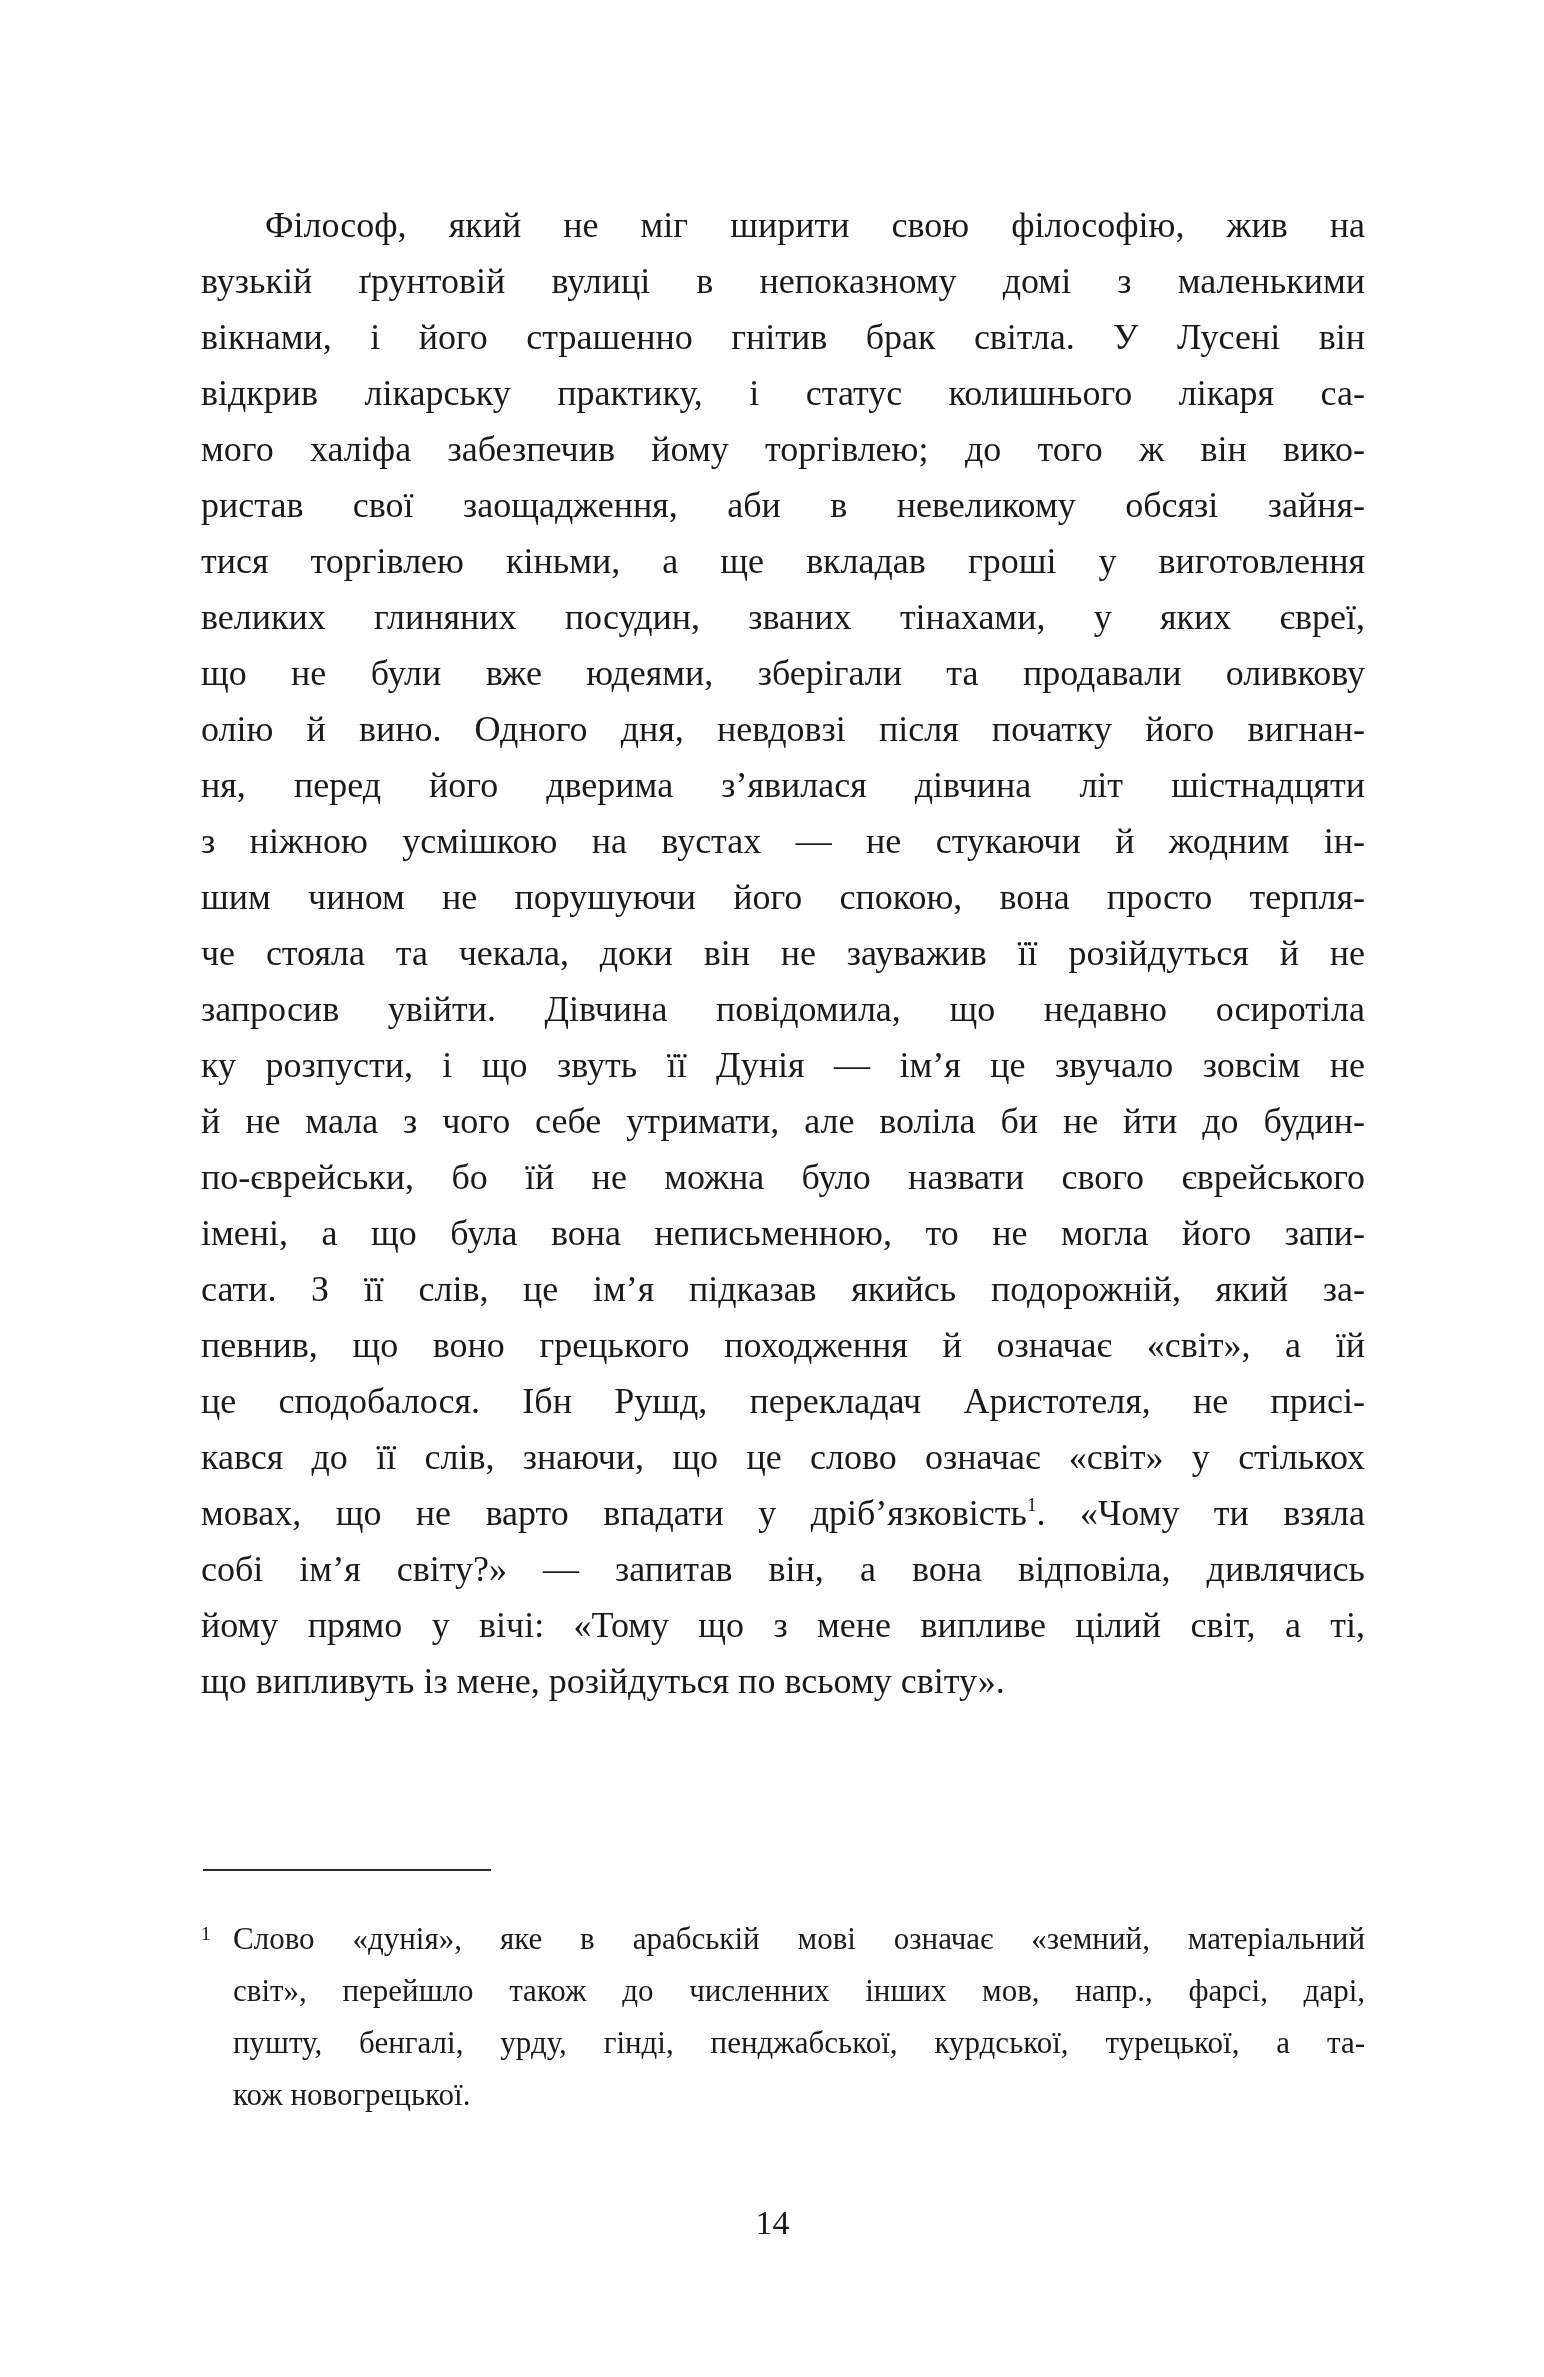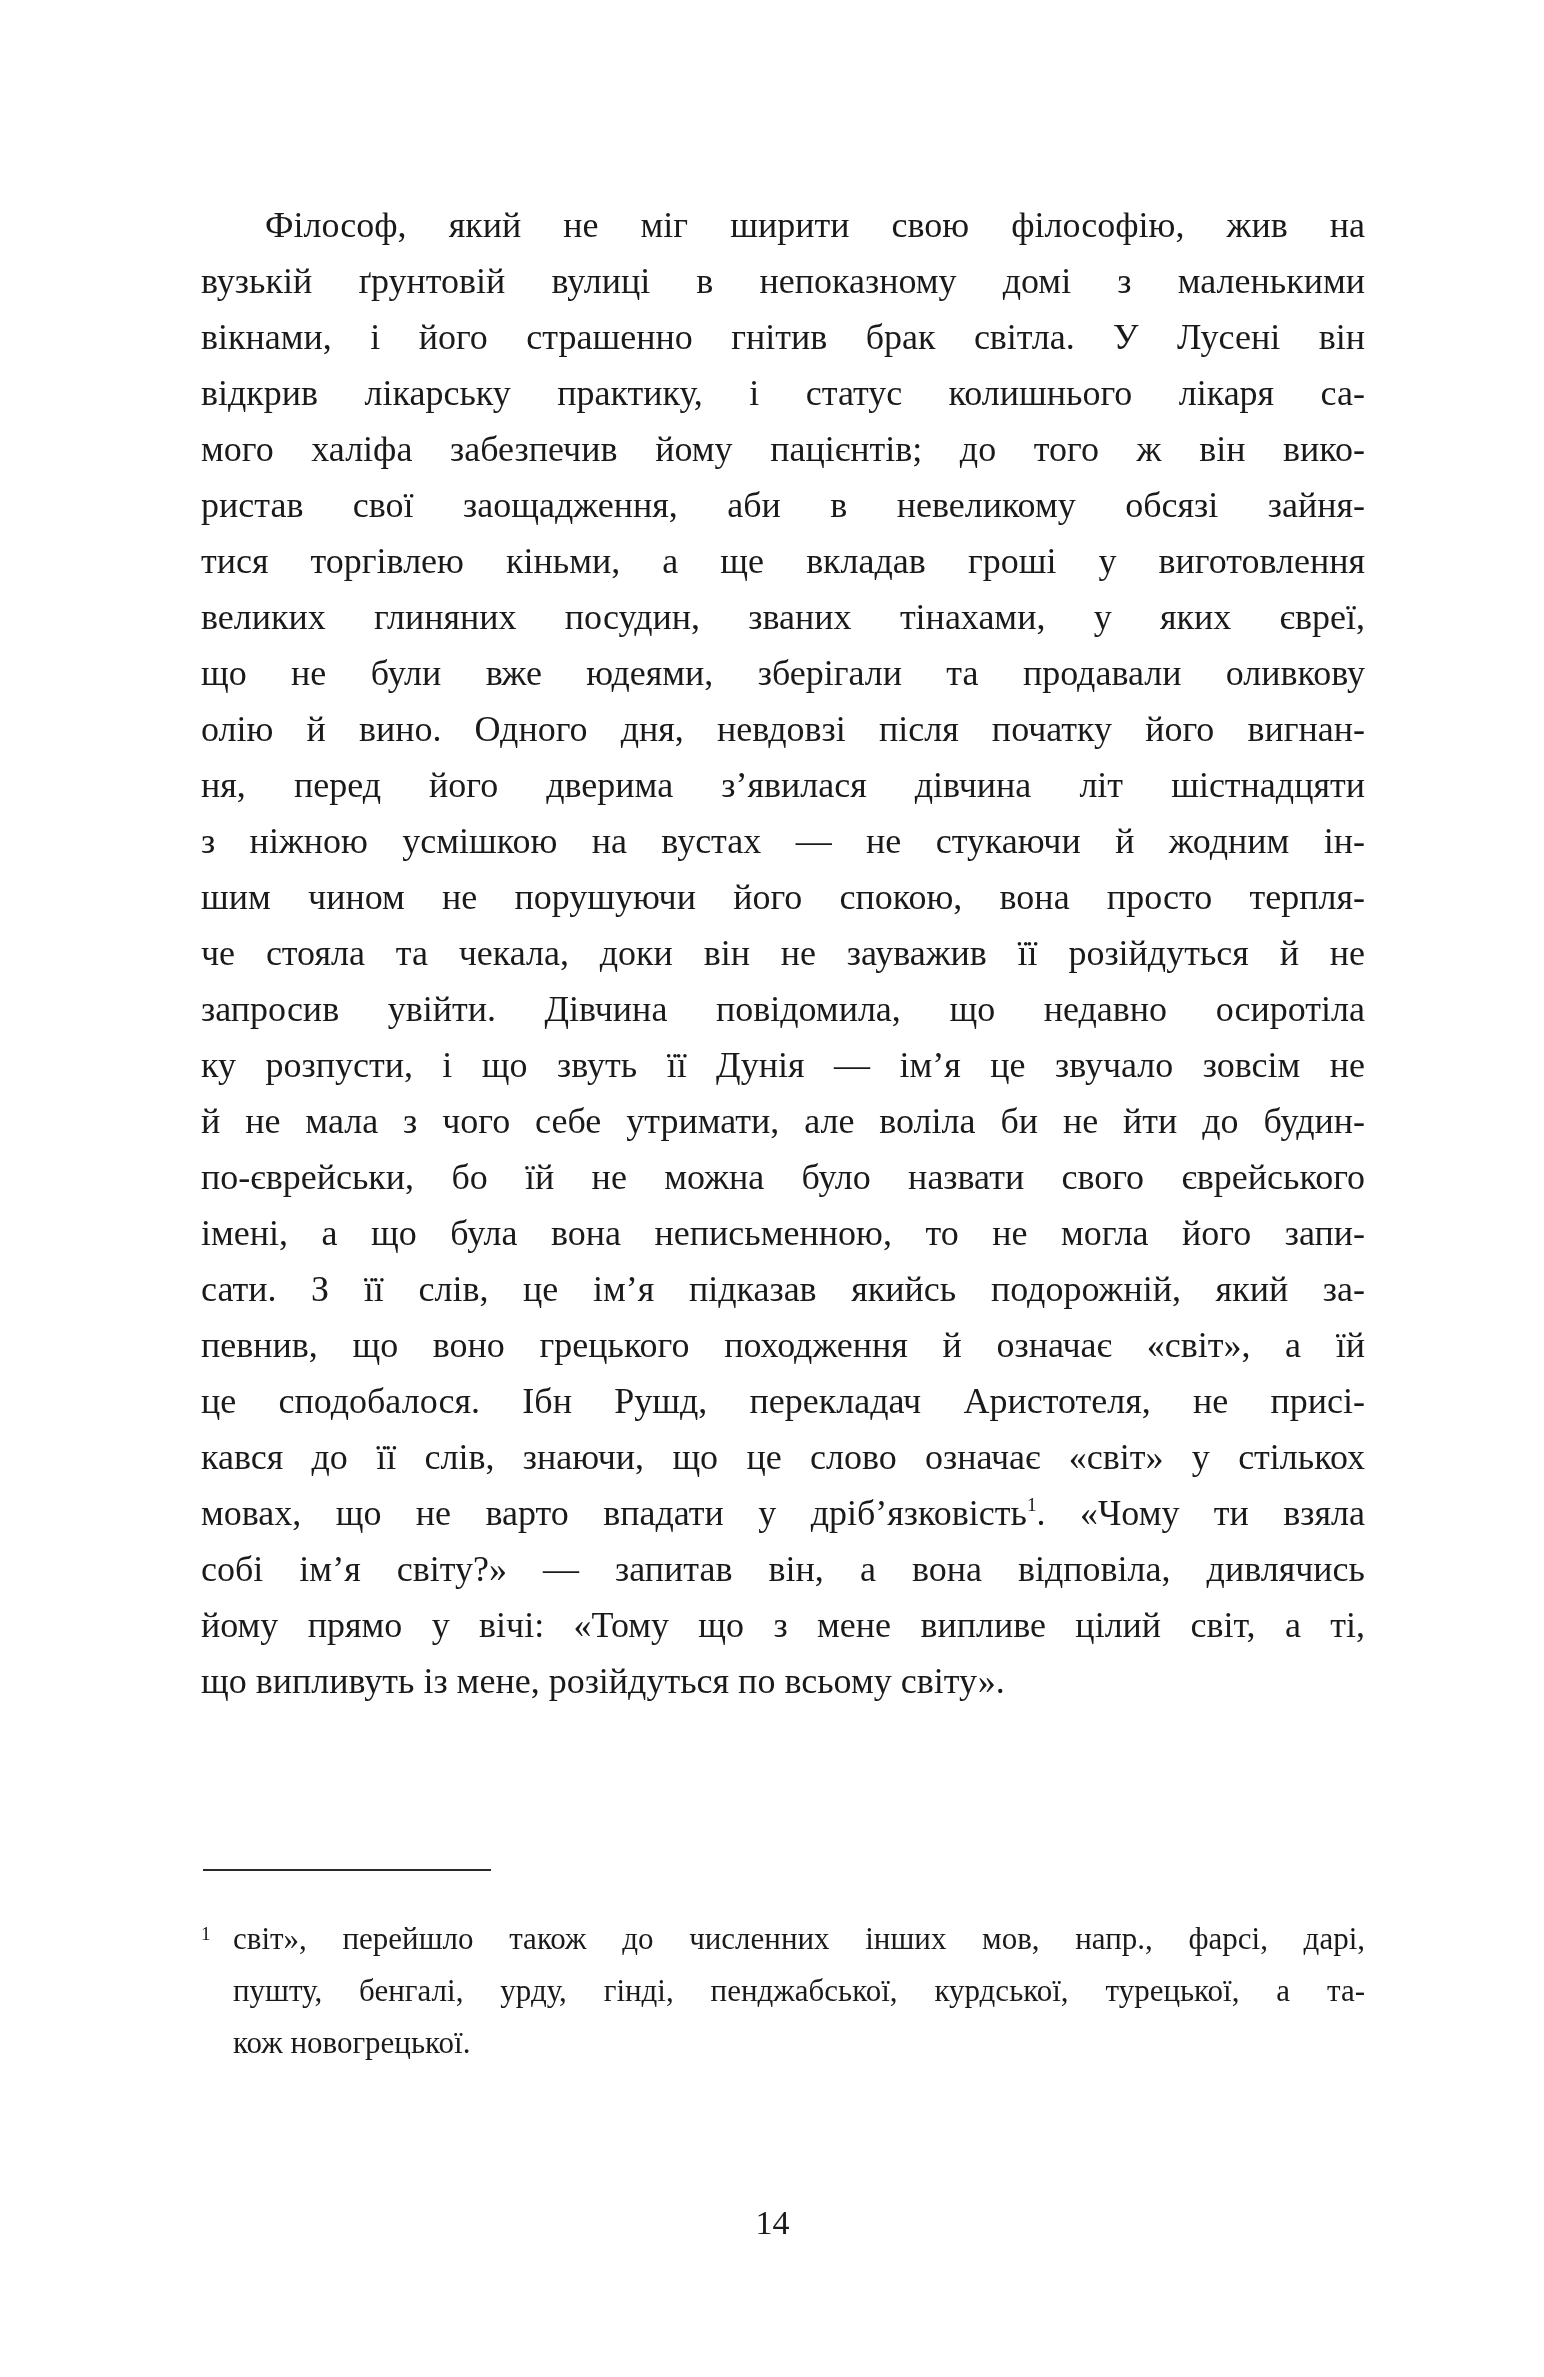"мого халіфа забезпечив йому пацієнтів;" span.line { text: пацієнтів -> торгівлею }
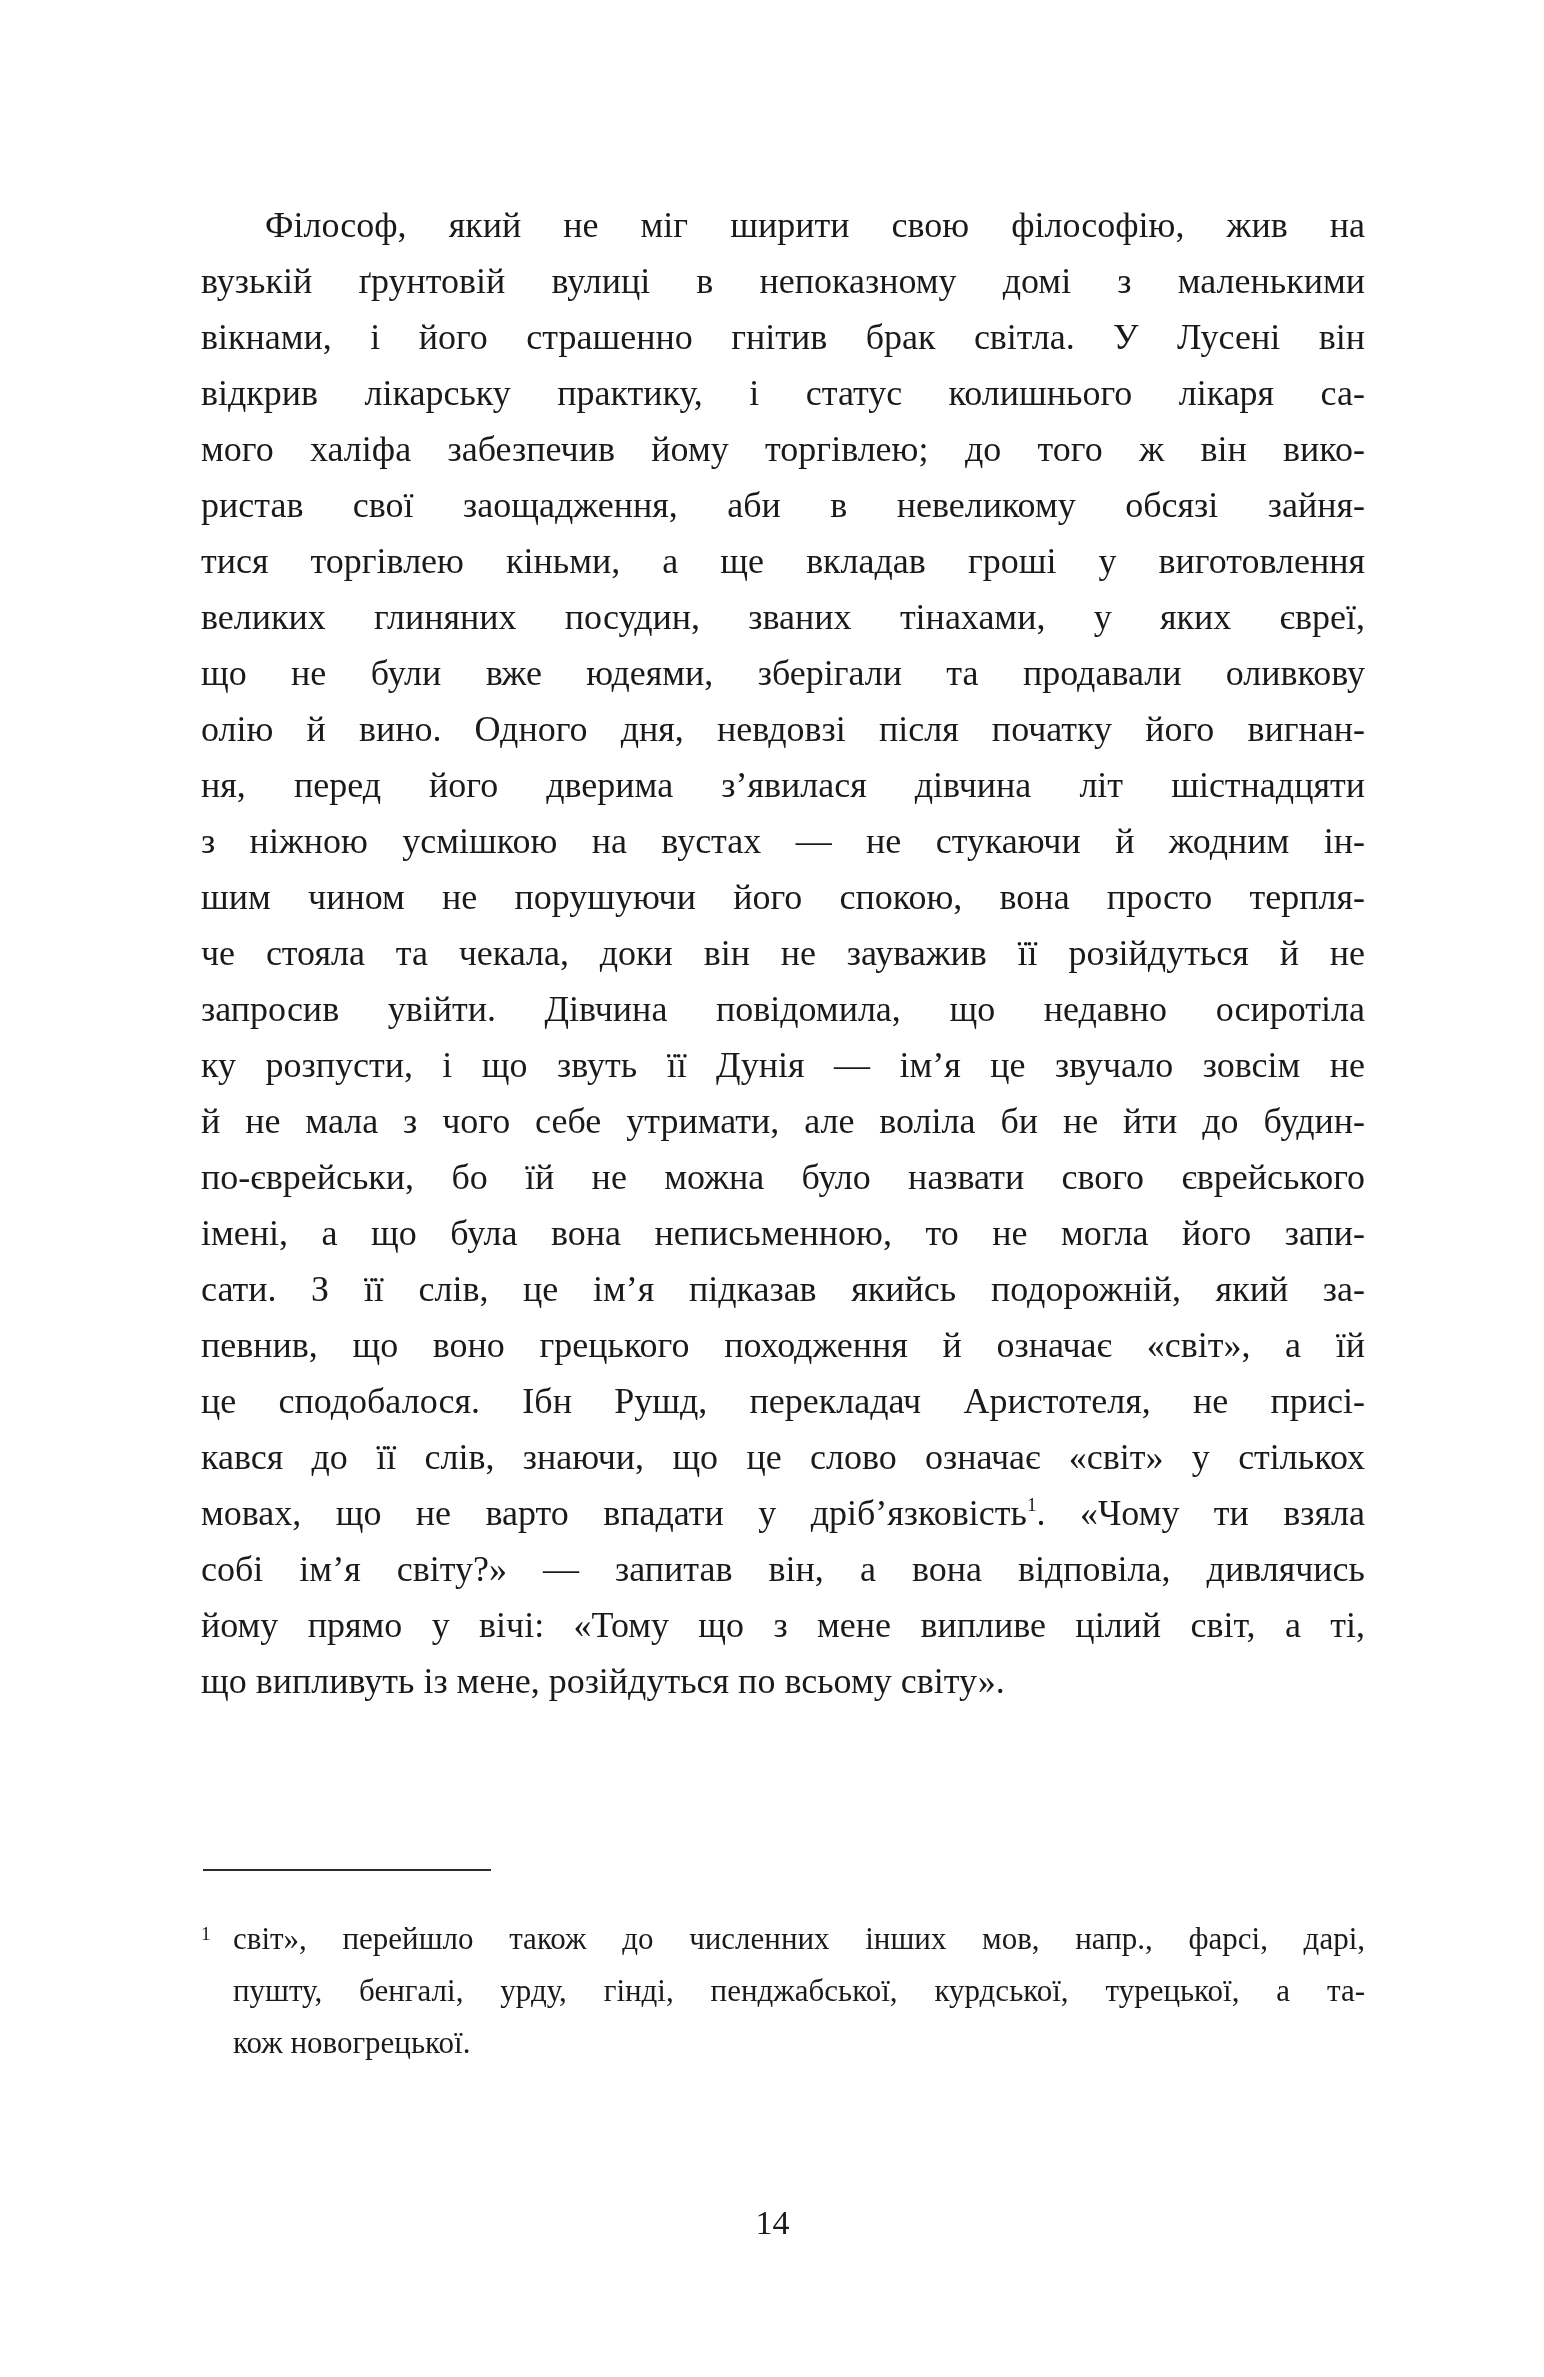"Слово «дунія», яке в арабській" span.fn-line { html: none -> <span>Слово «дунія», яке в арабській мові означає «земний, матеріальний</span> }
